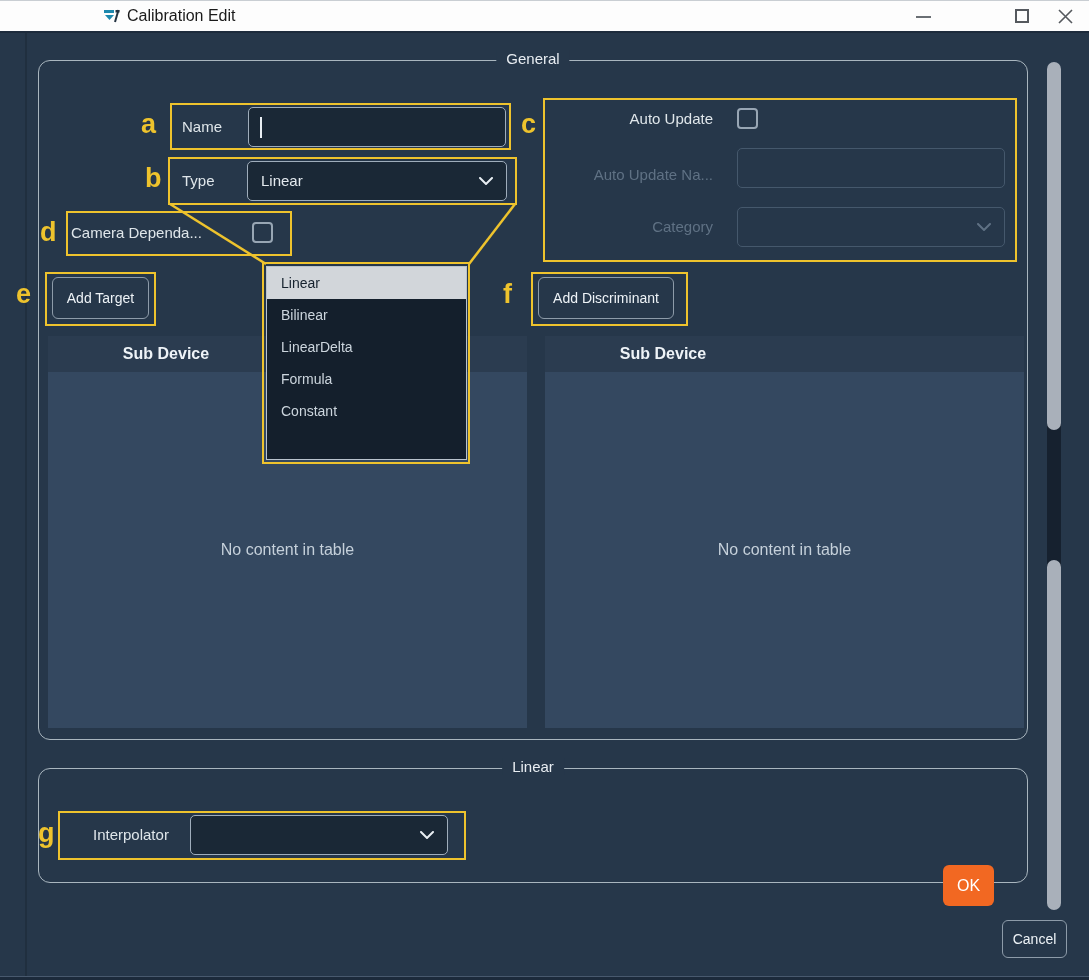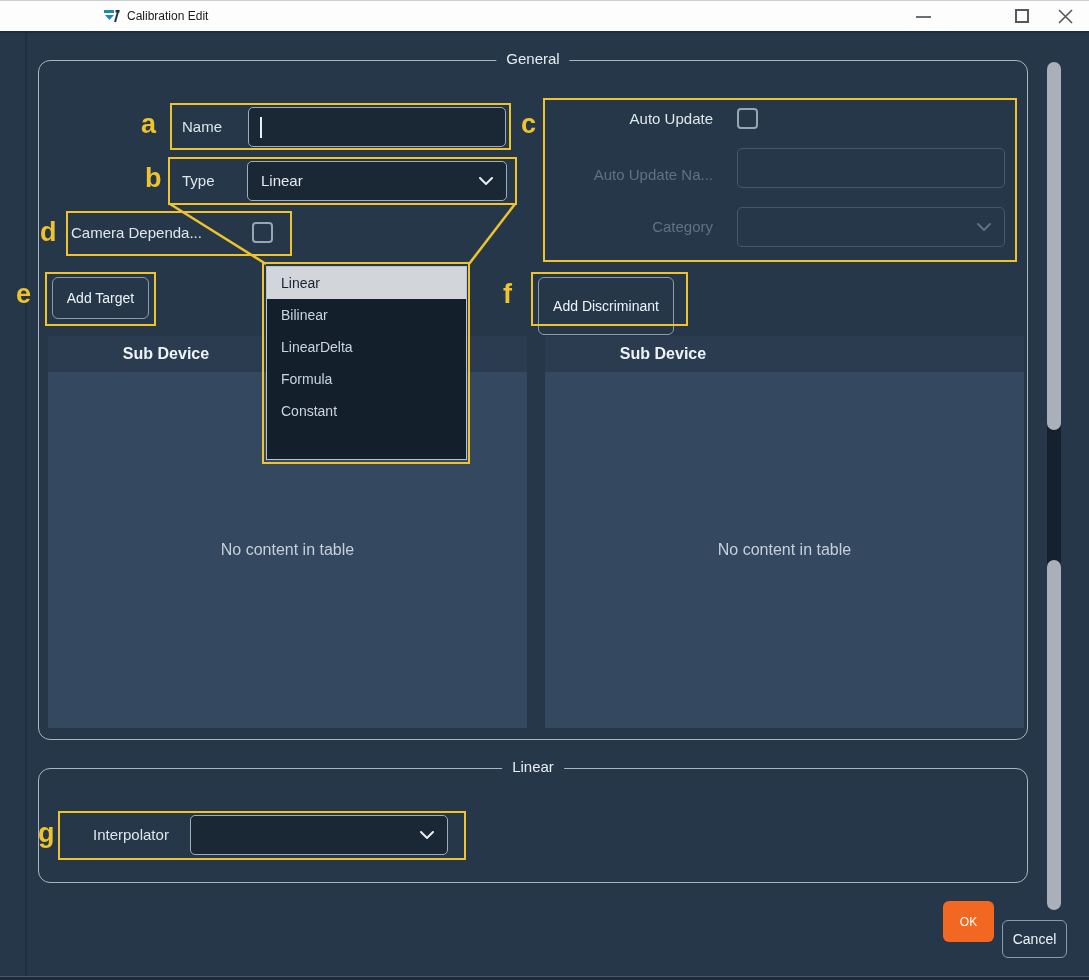"Calibration Edit" .wtitle { font-size: 12px -> 16px }
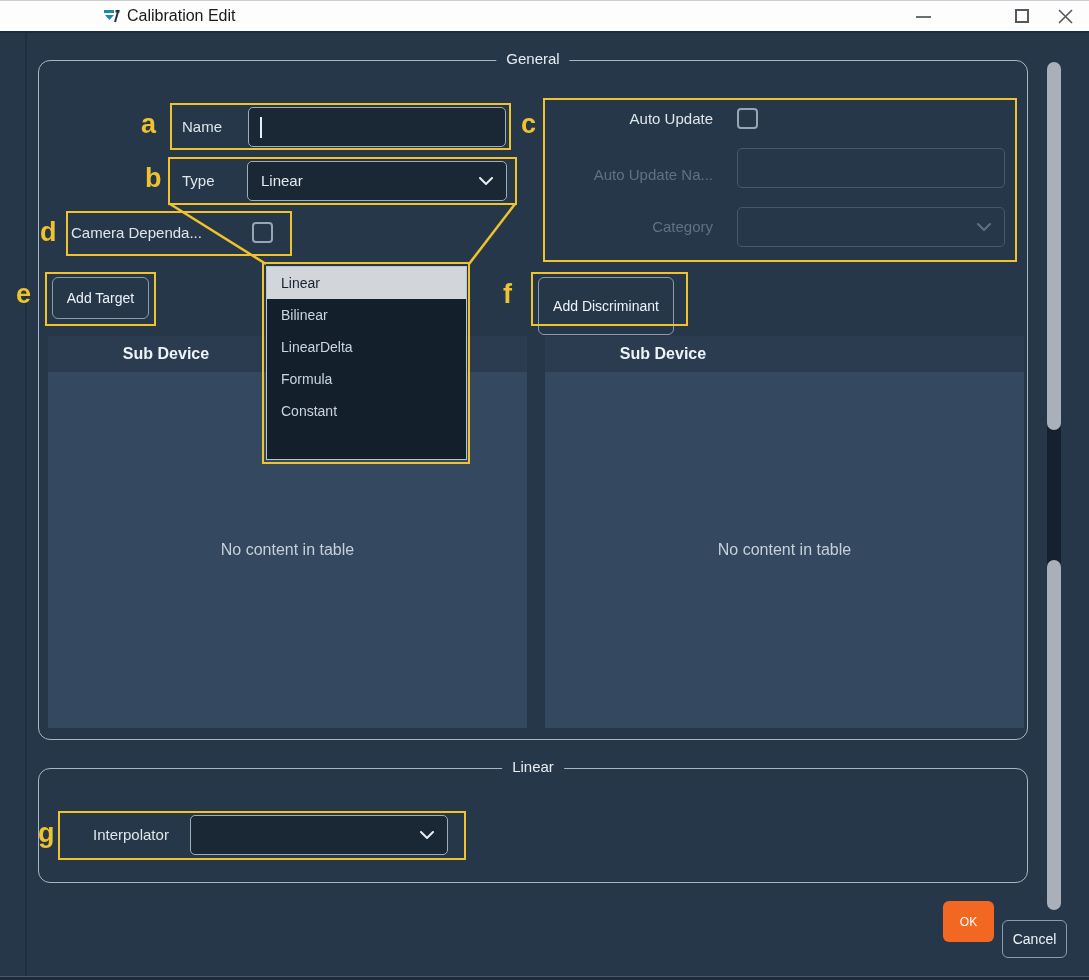"Add Discriminant" .btn-add-discriminant { height: 58px -> 42px }
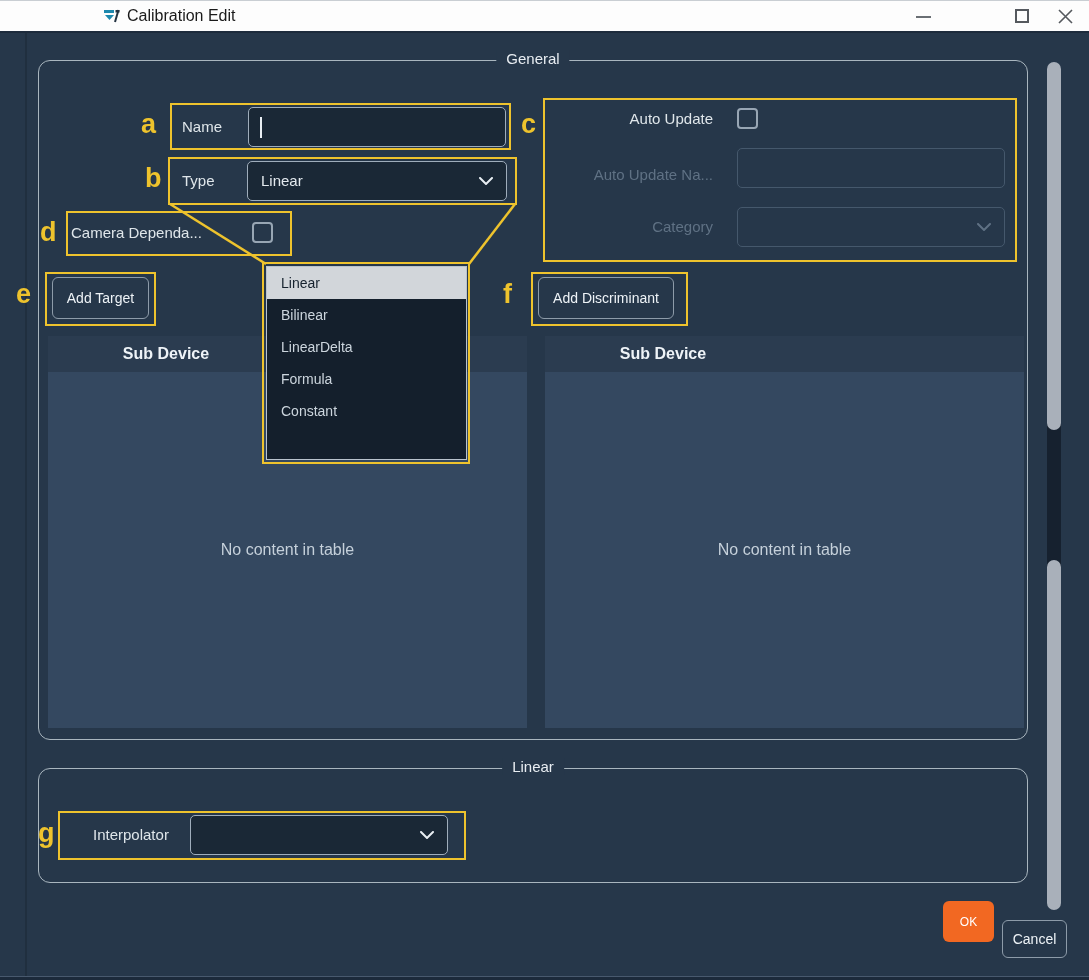"OK" .btn-ok { font-size: 12px -> 16px; margin-top: 36px -> none }
